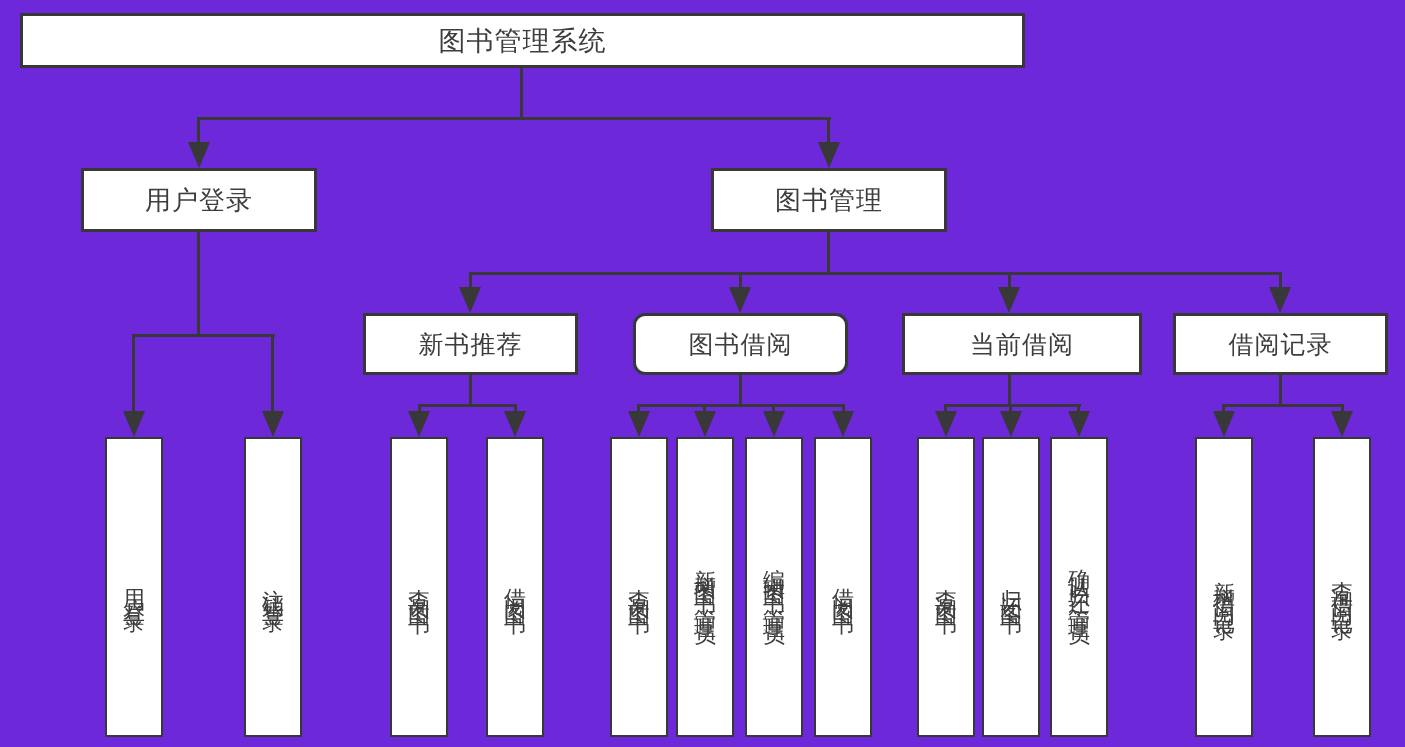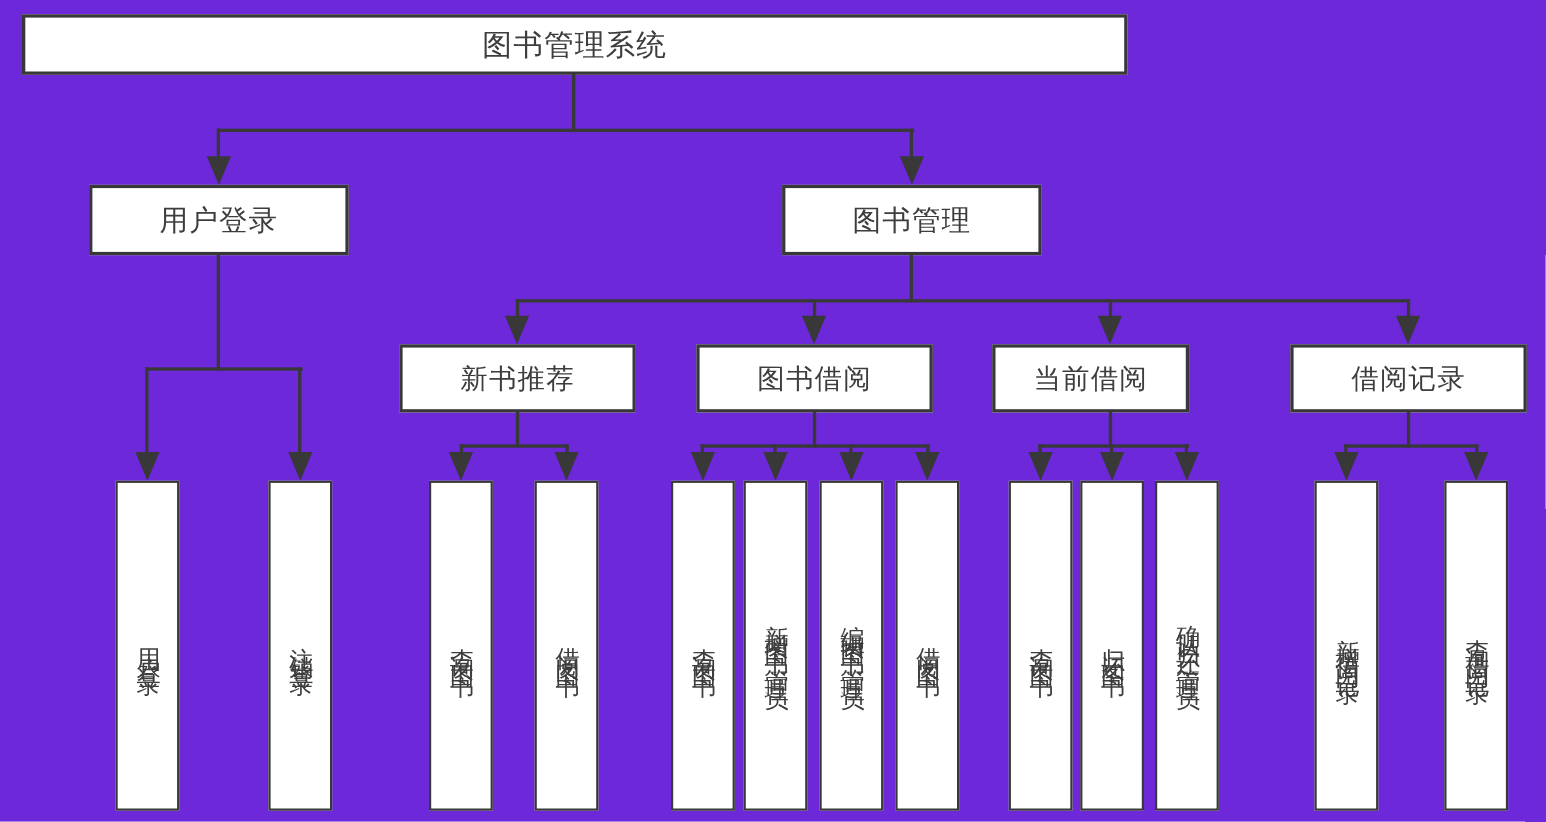"图书借阅" div.box { border-radius: none -> 12px }
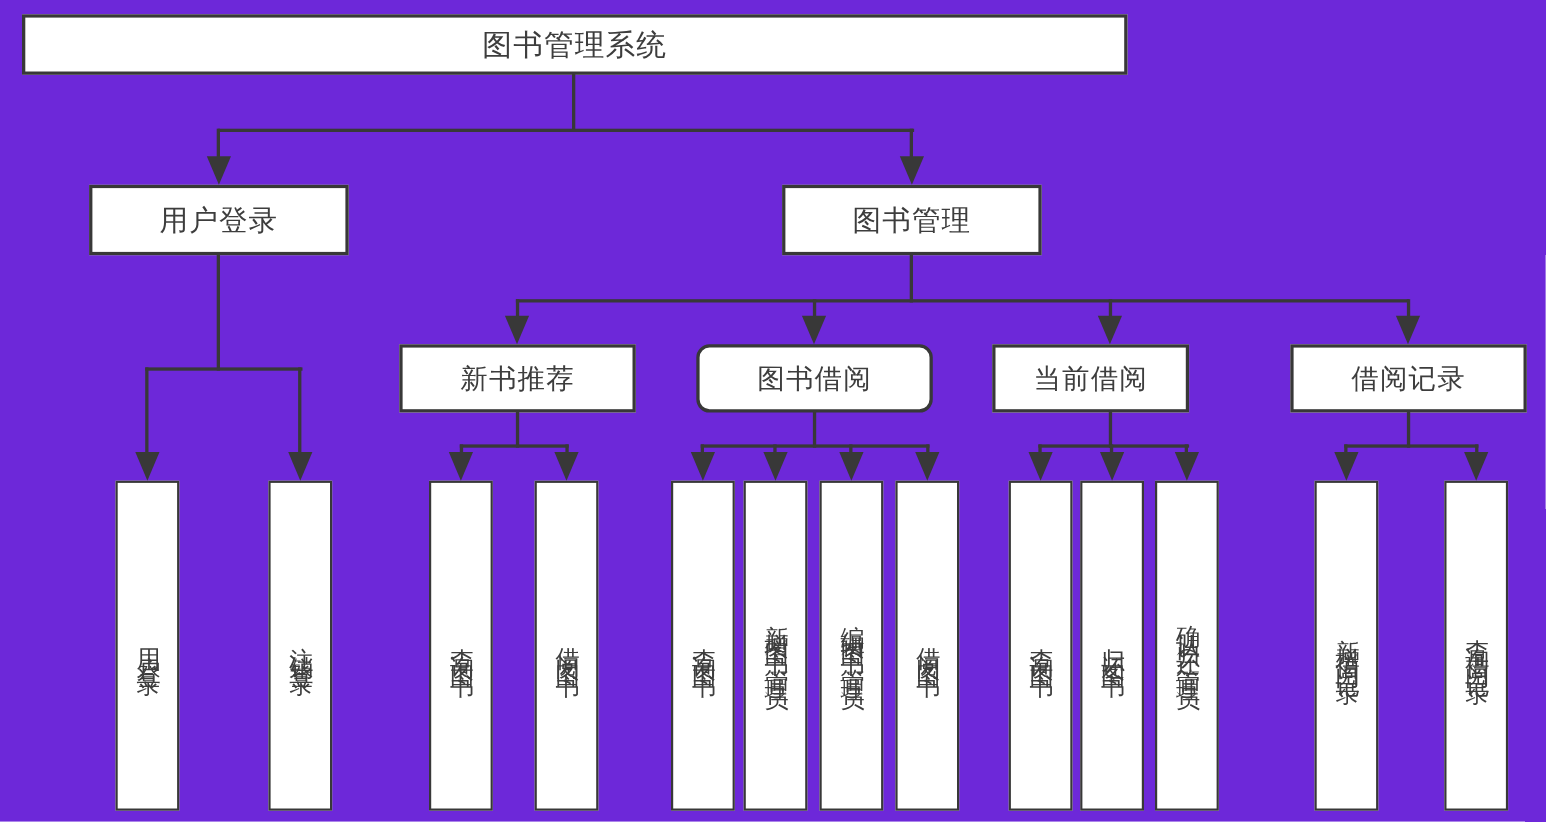"当前借阅" div.box { width: 179px -> 240px }
